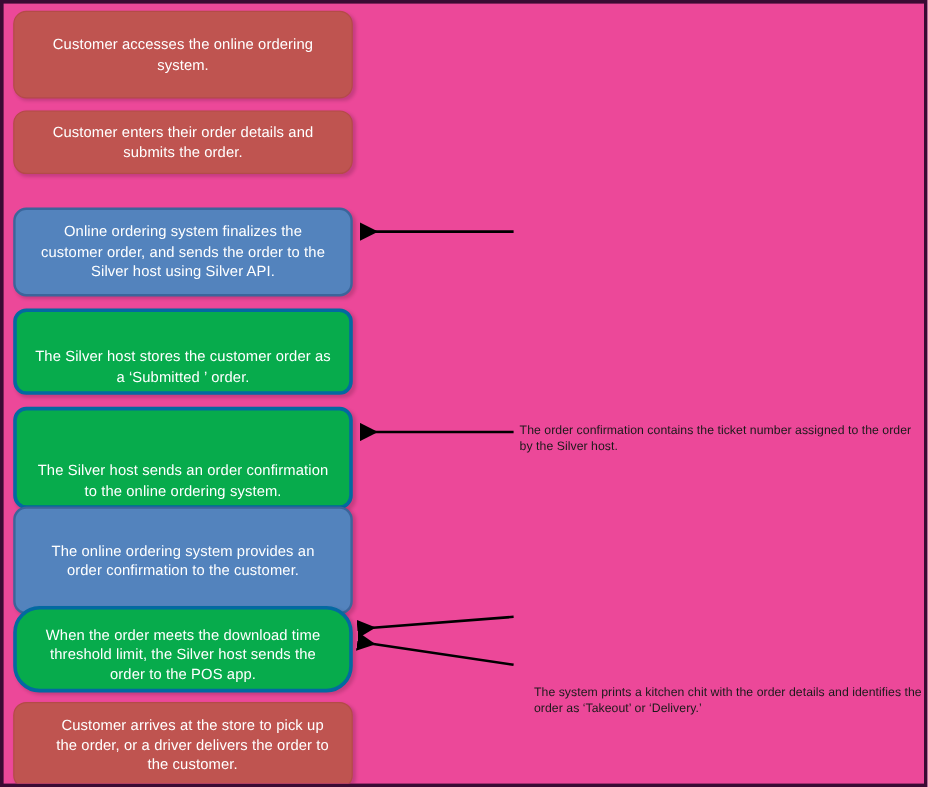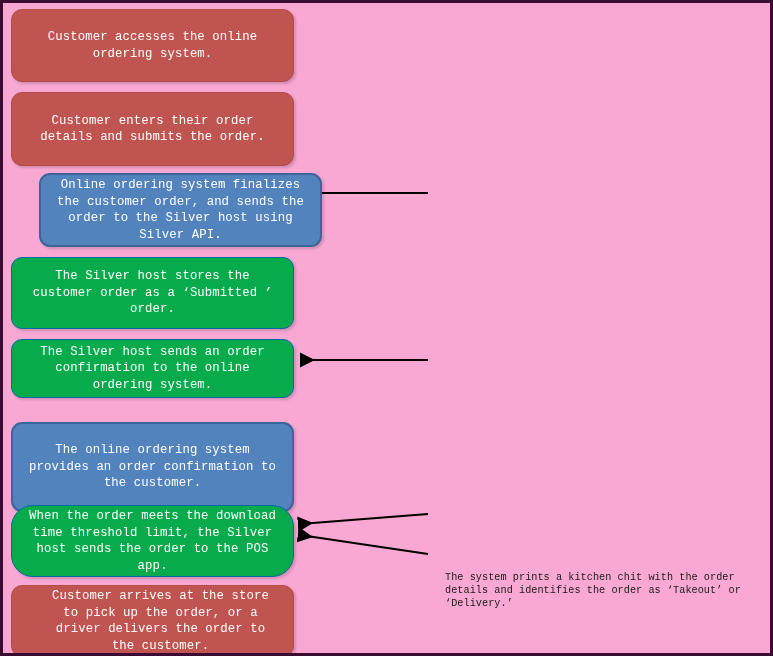"Customer accesses the online ordering" #canvas { background: #f9a8d4 -> #ec4899; font-family: Liberation Mono, monospace -> none }
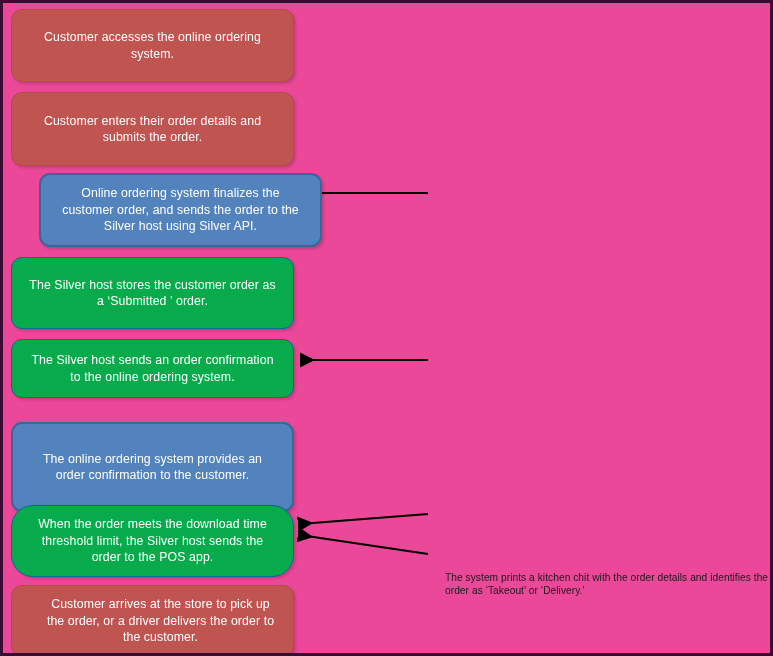"Customer enters their order details" div.flow-box { height: 74px -> 53px }
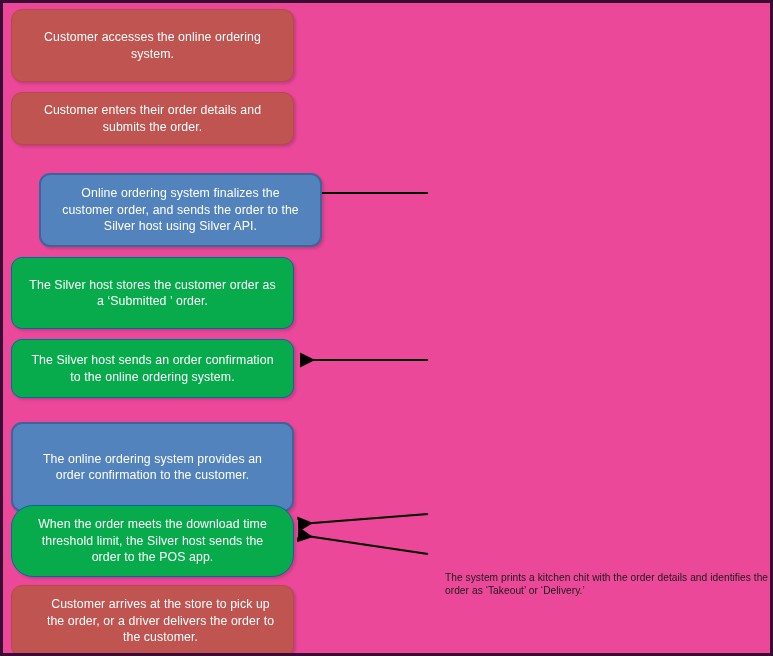"Online ordering system finalizes the" div.flow-box { margin-left: 28px -> none }
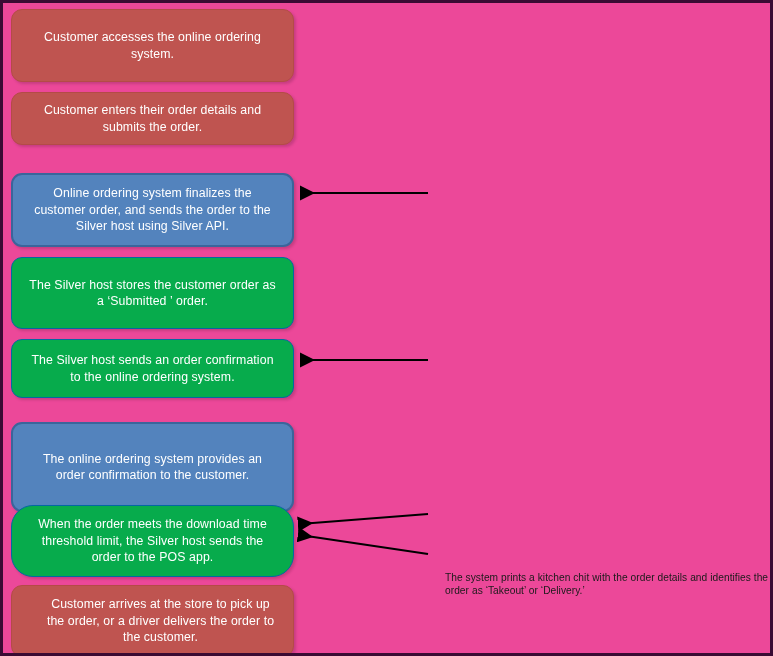"The Silver host stores the" .box-green { align-items: none -> flex-end; border: 1px solid #0369a1 -> 3px solid #0369a1 }
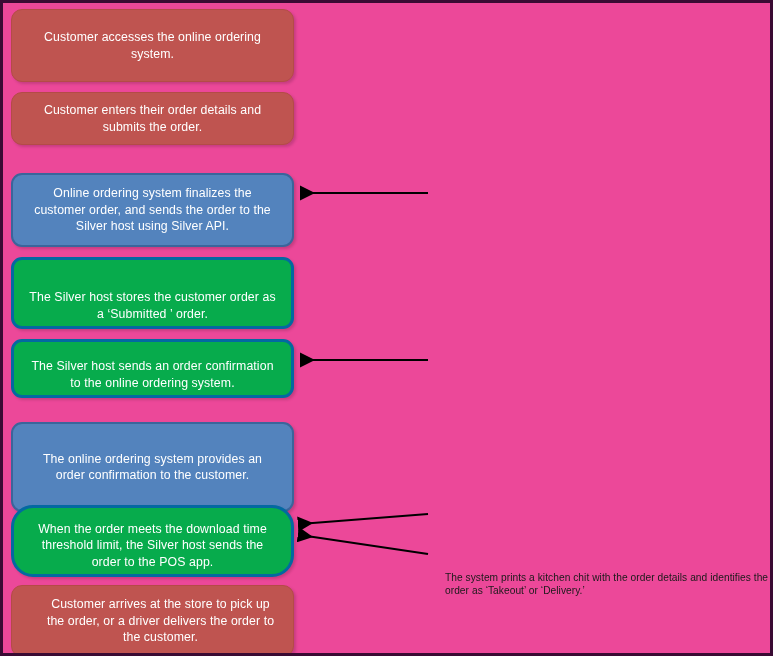"The order confirmation contains the" div.note { html: none -> <div>The order confirmation contains the ticket number assigned to the order by the Silver host.</div> }
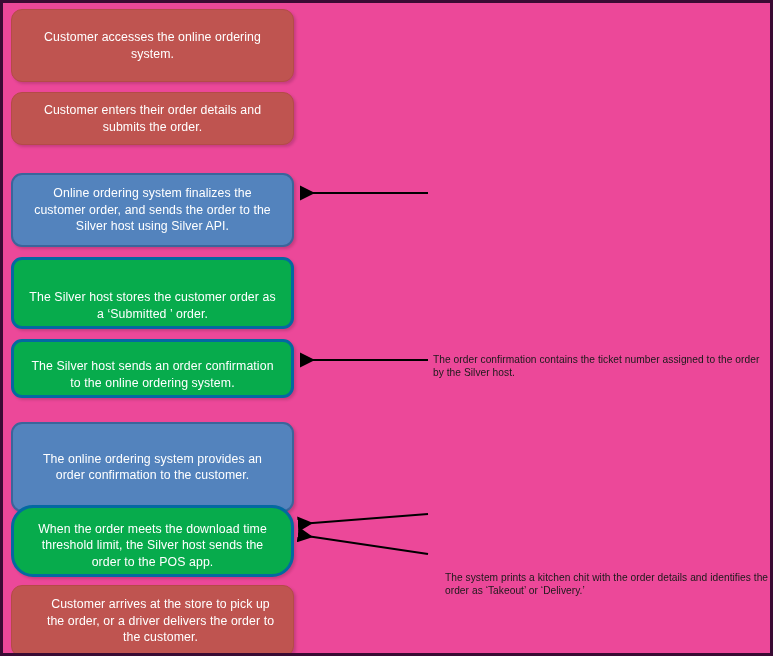"The Silver host sends an" div.flow-box { height: 59px -> 85px }
